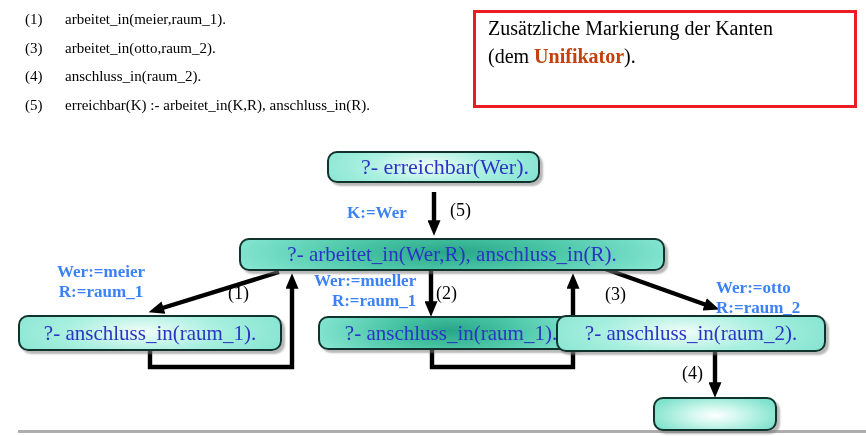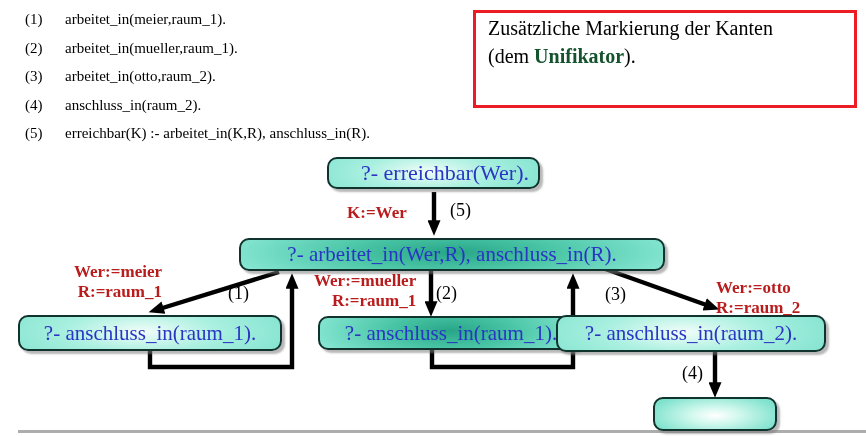"(2) arbeitet_in(mueller,raum_1)." div.clause-row { html: <div> <span>(2)</span><span>arbeitet_in(mueller,raum_1).</span> </div> -> none }
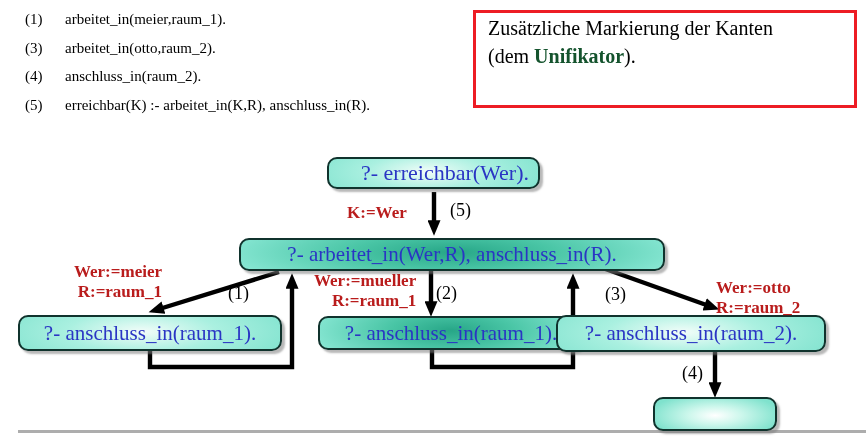"Unifikator" .note .hl { color: #14532d -> #c2410c }
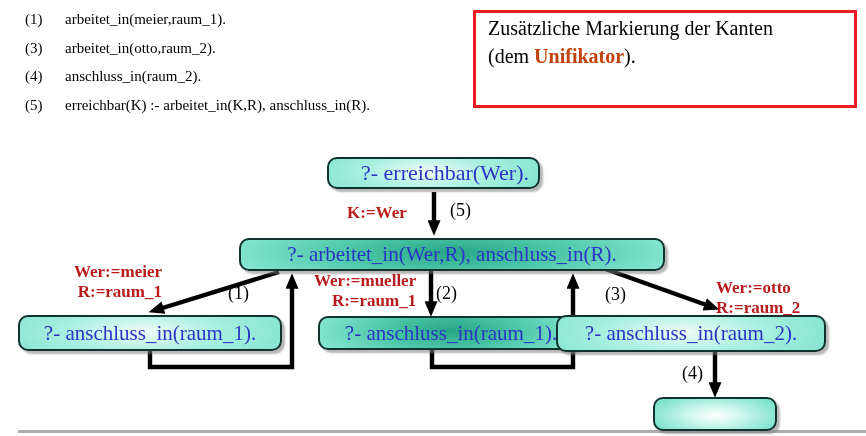"?- erreichbar(Wer)." .node-root { top: 157px -> 151px }
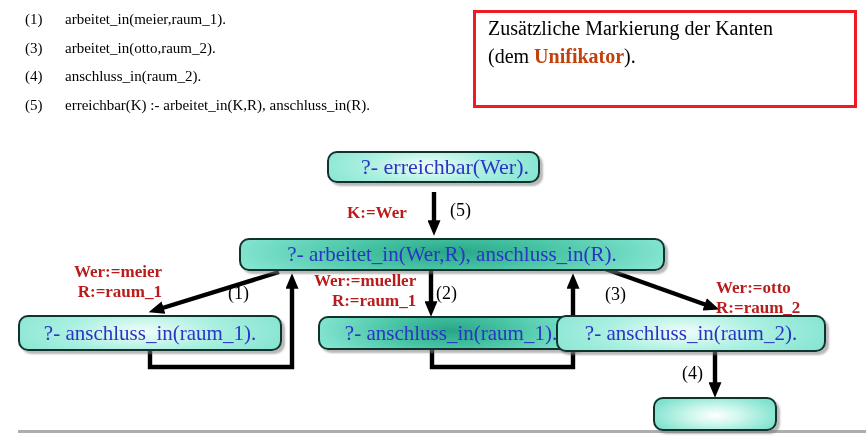"K:=Wer" .unifier { color: #b91c1c -> #3b82f6 }
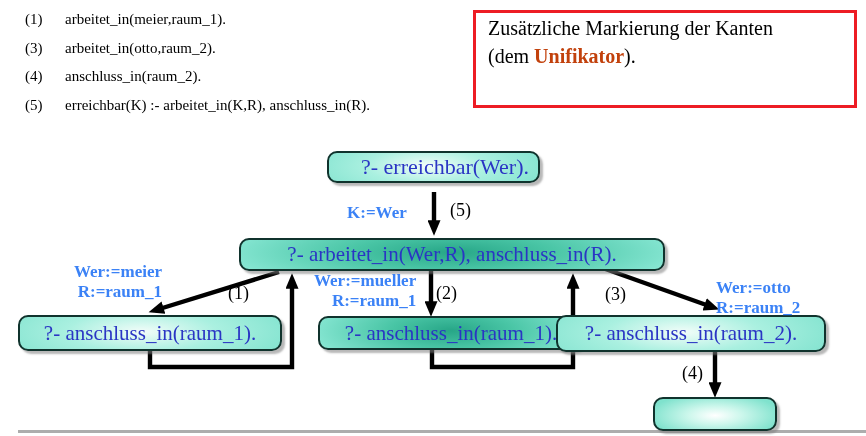"Wer:=meier" .u1 { text-align: right -> center }
